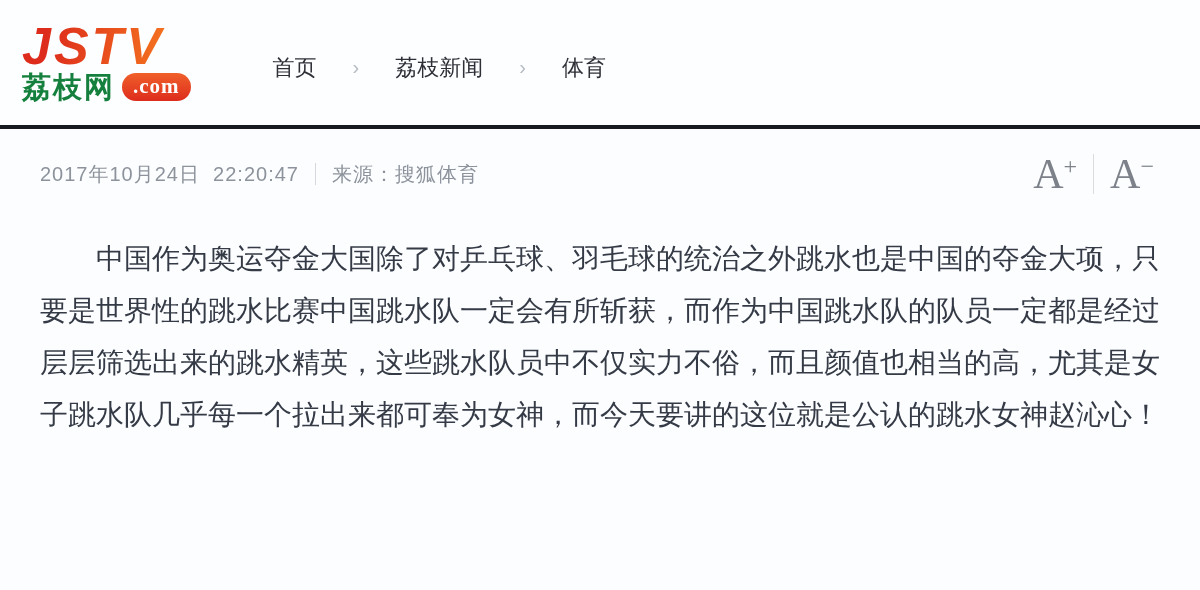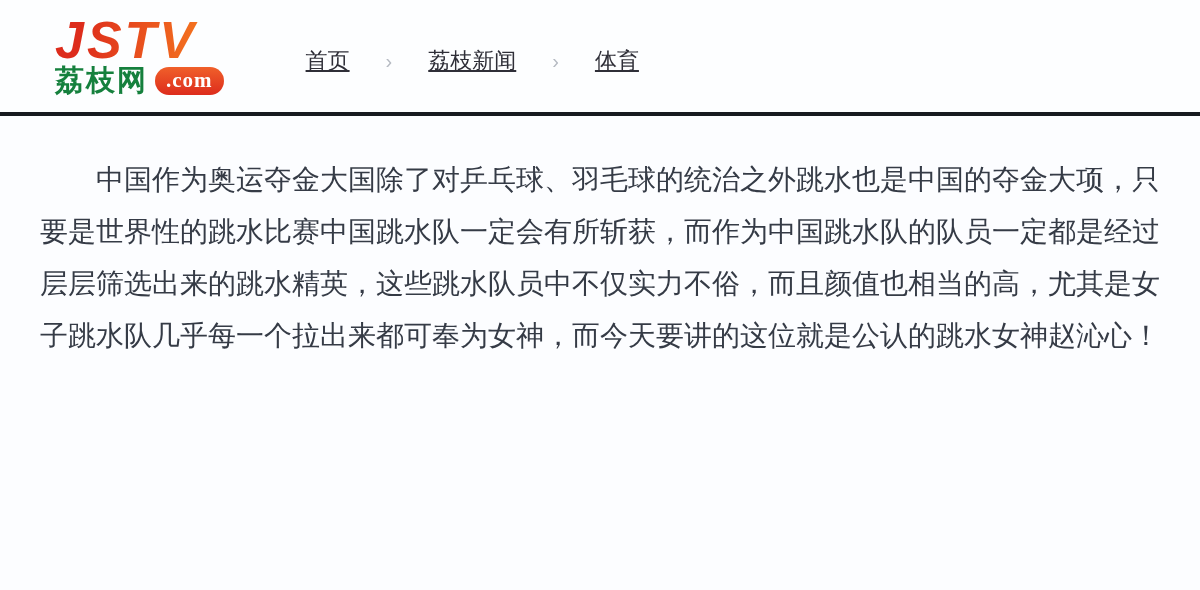"JSTV" .header { height: 112px -> 125px; padding-left: 55px -> 22px }
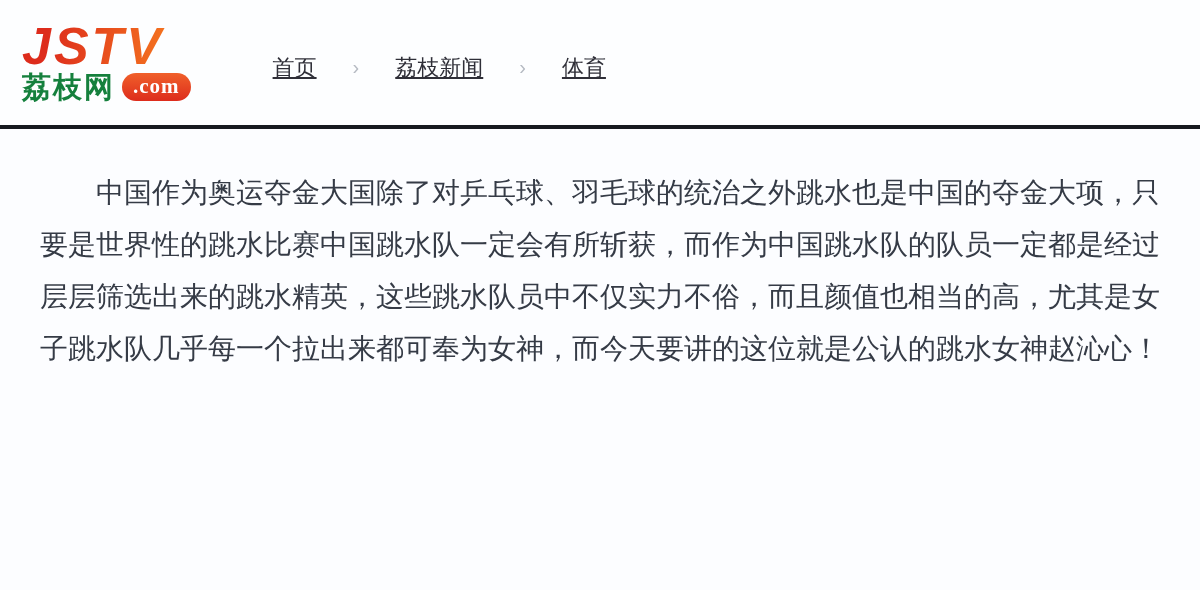"首页" .crumb { text-decoration: underline -> none }
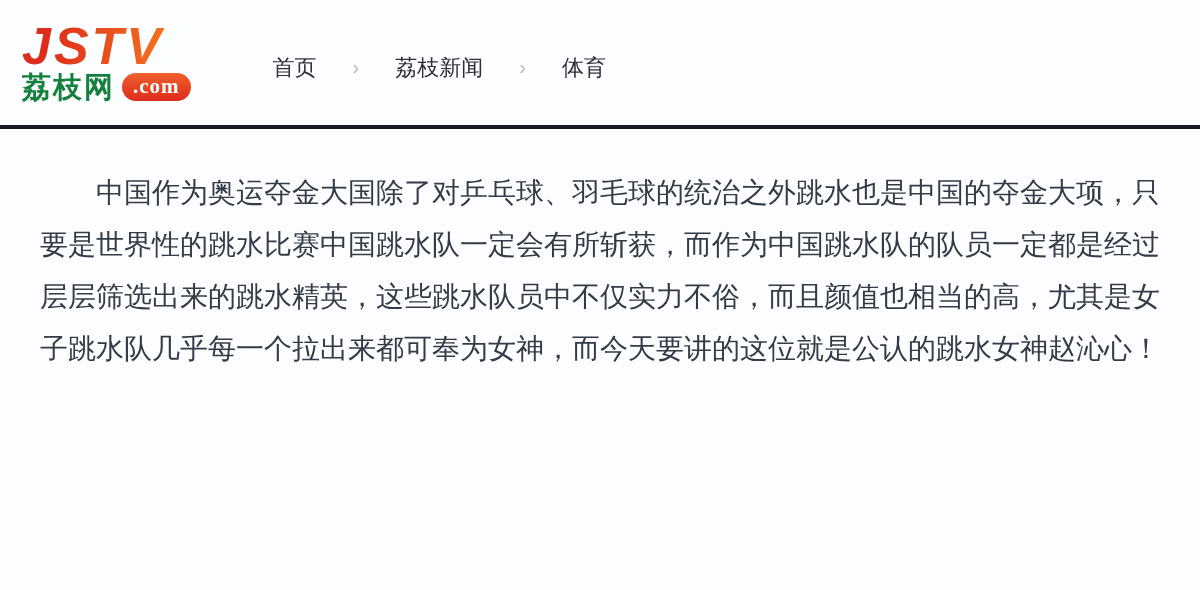"2017年10月24日 22:20:47" div.meta-row { html: none -> <div> <div> <span>2017年10月24日 22:20:47</span> <span></span> <span>来源：</span> <span>搜狐体育</span> </div> <div> <span><span>A</span><sup>+</sup></span> <span></span> <span><span>A</span><sup>−</sup></span> </div> </div> }
